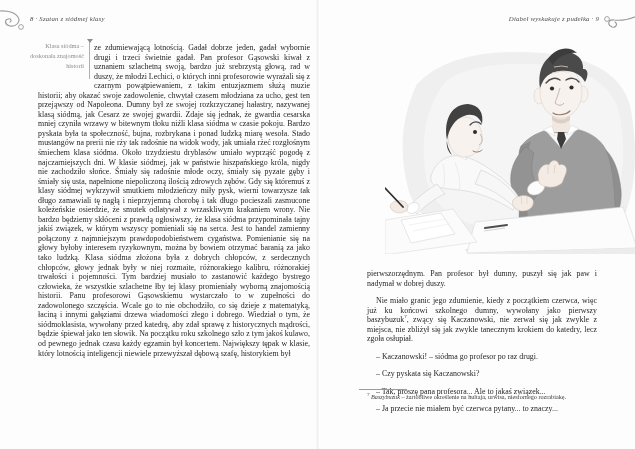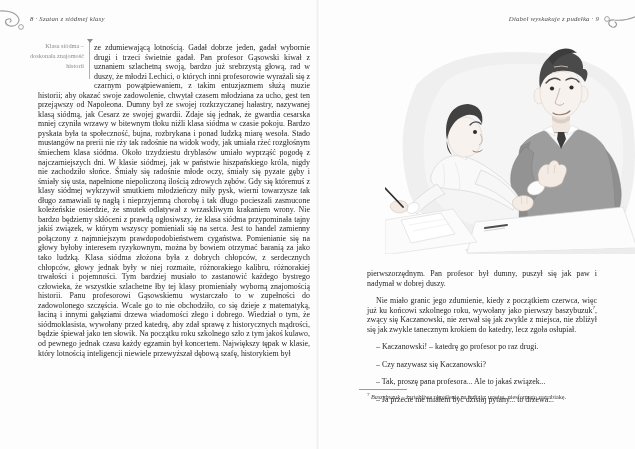"Nie miało granic jego zdumienie," span { text: roku -> dumny }
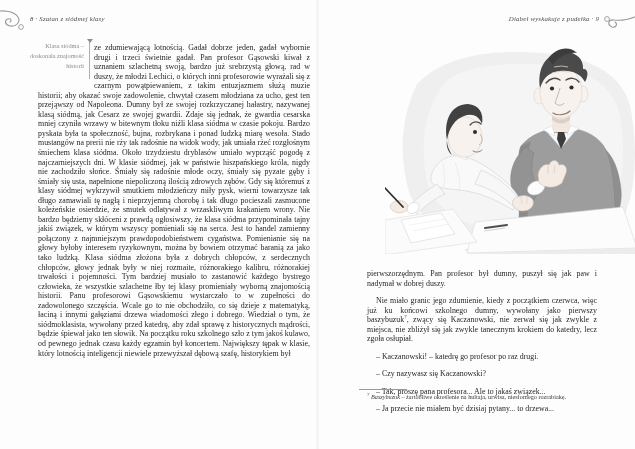"– Kaczanowski! – katedrę go" p.indent { text: katedrę -> siódma }
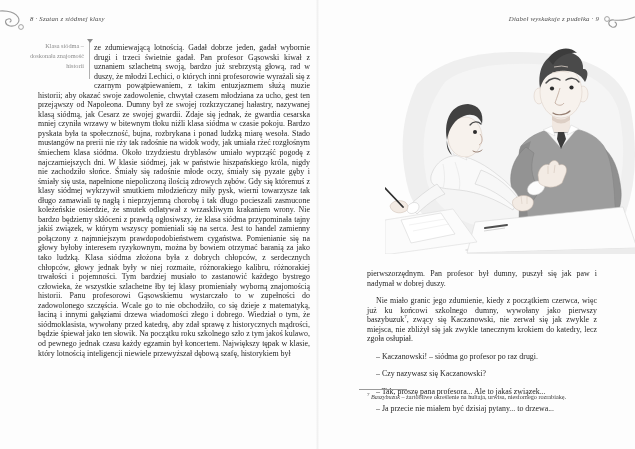"– Czy nazywasz się Kaczanowski?" p.indent { text: nazywasz -> pyskata }
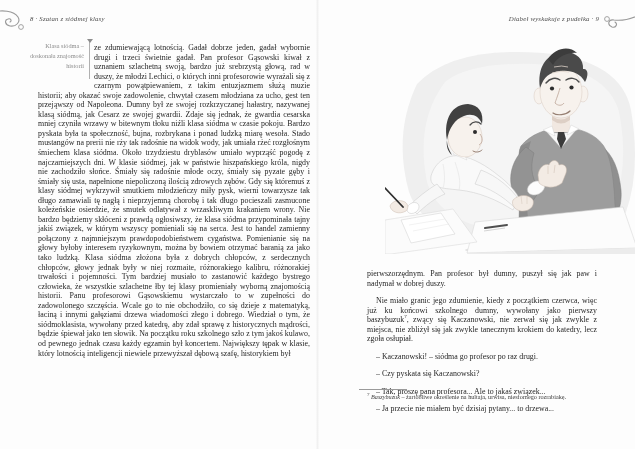"– Ja przecie nie miałem" p.indent { text: dzisiaj pytany... to drzewa -> czerwca pytany... to znaczy }
